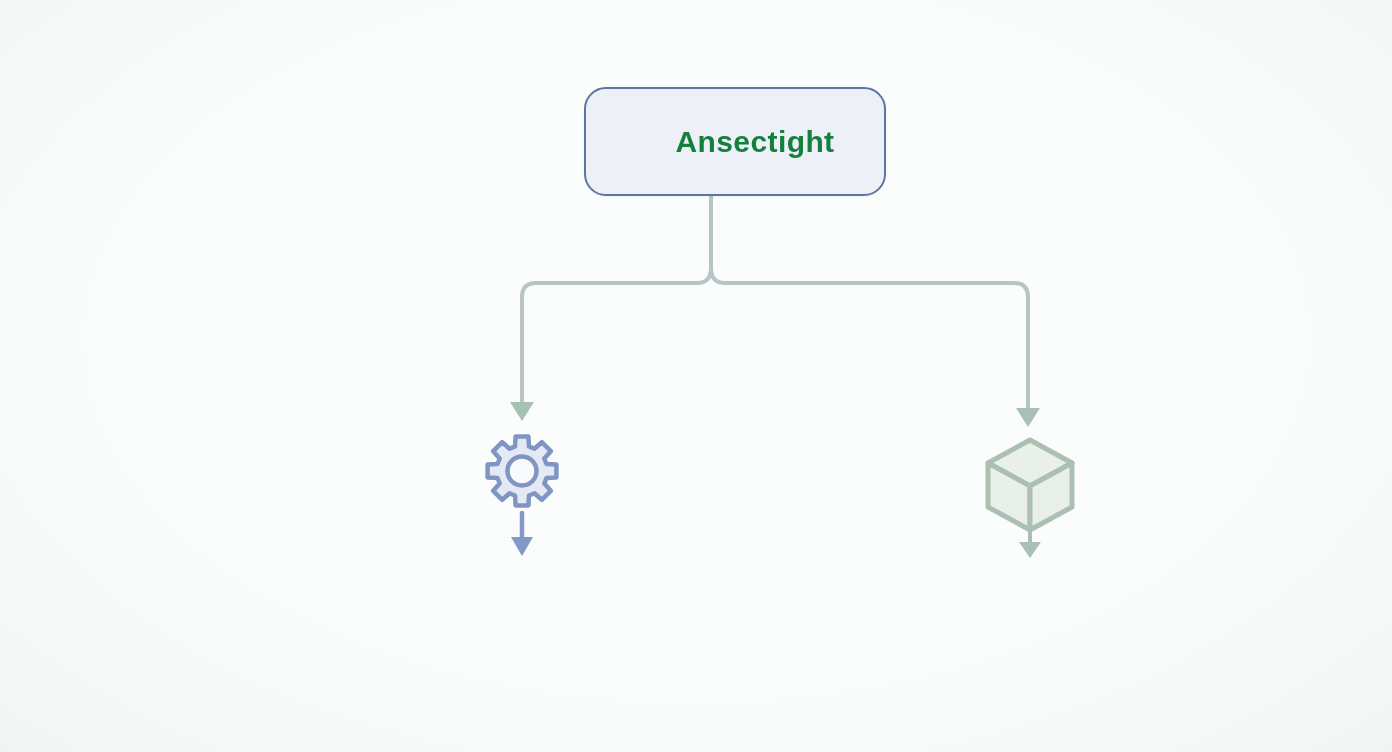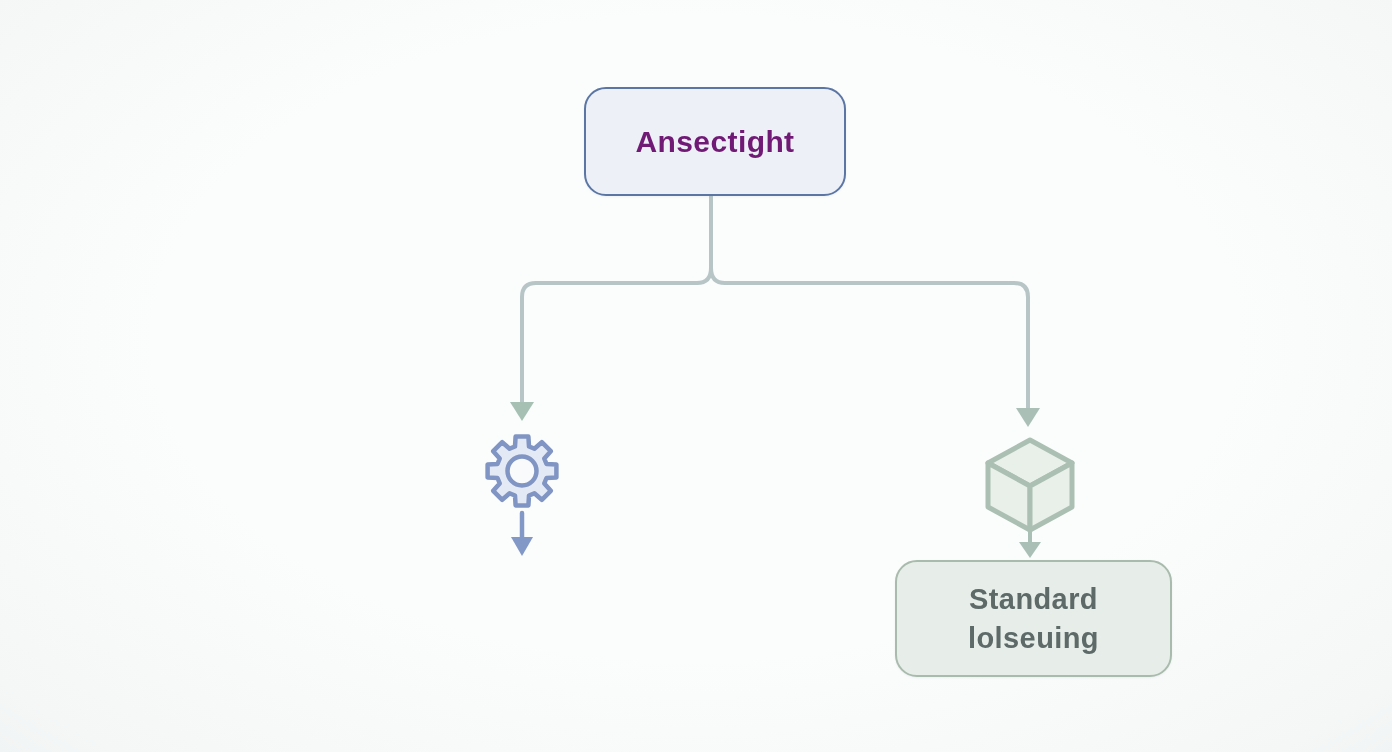"Ansectight" .node-root { color: #701a75 -> #15803d; padding-left: none -> 40px }
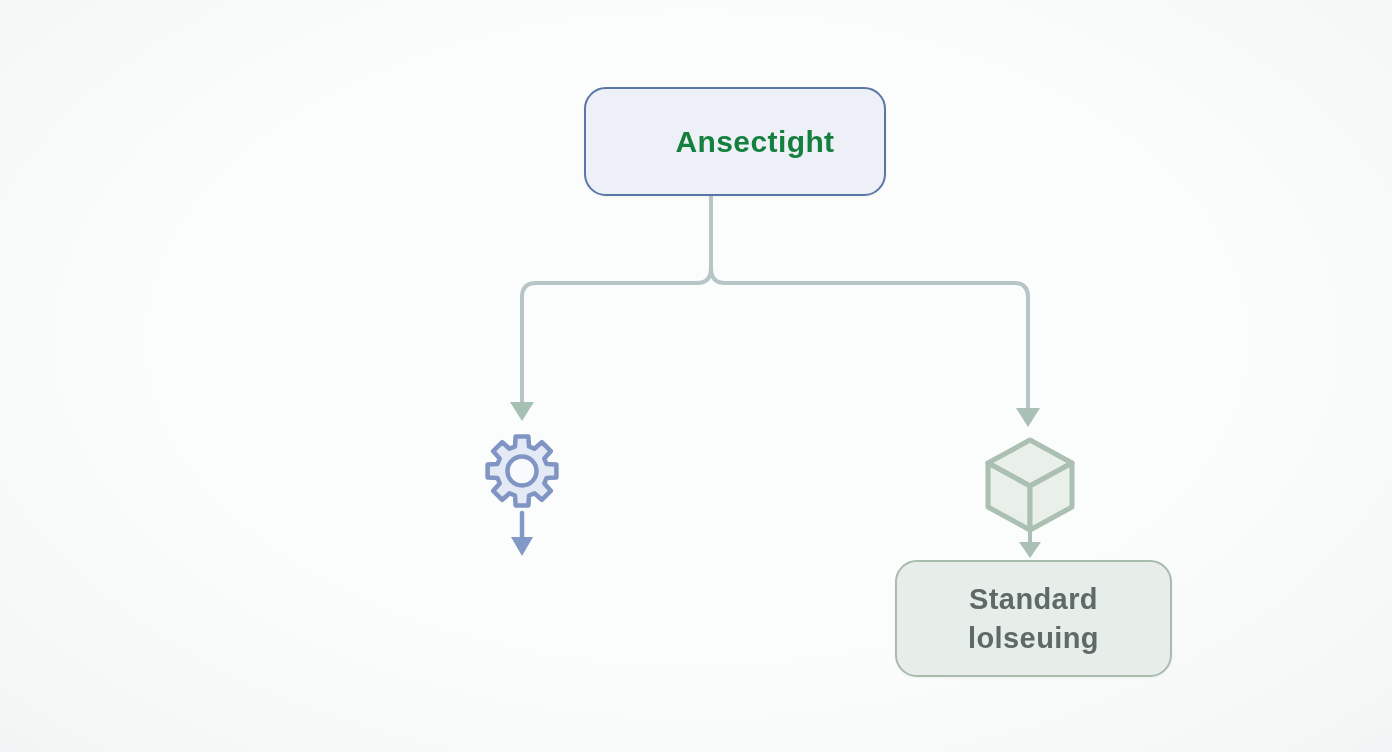"Standard" div.node { html: <div> <div> <span>Standard</span> <span>lolseuing</span> </div> </div> -> none }
